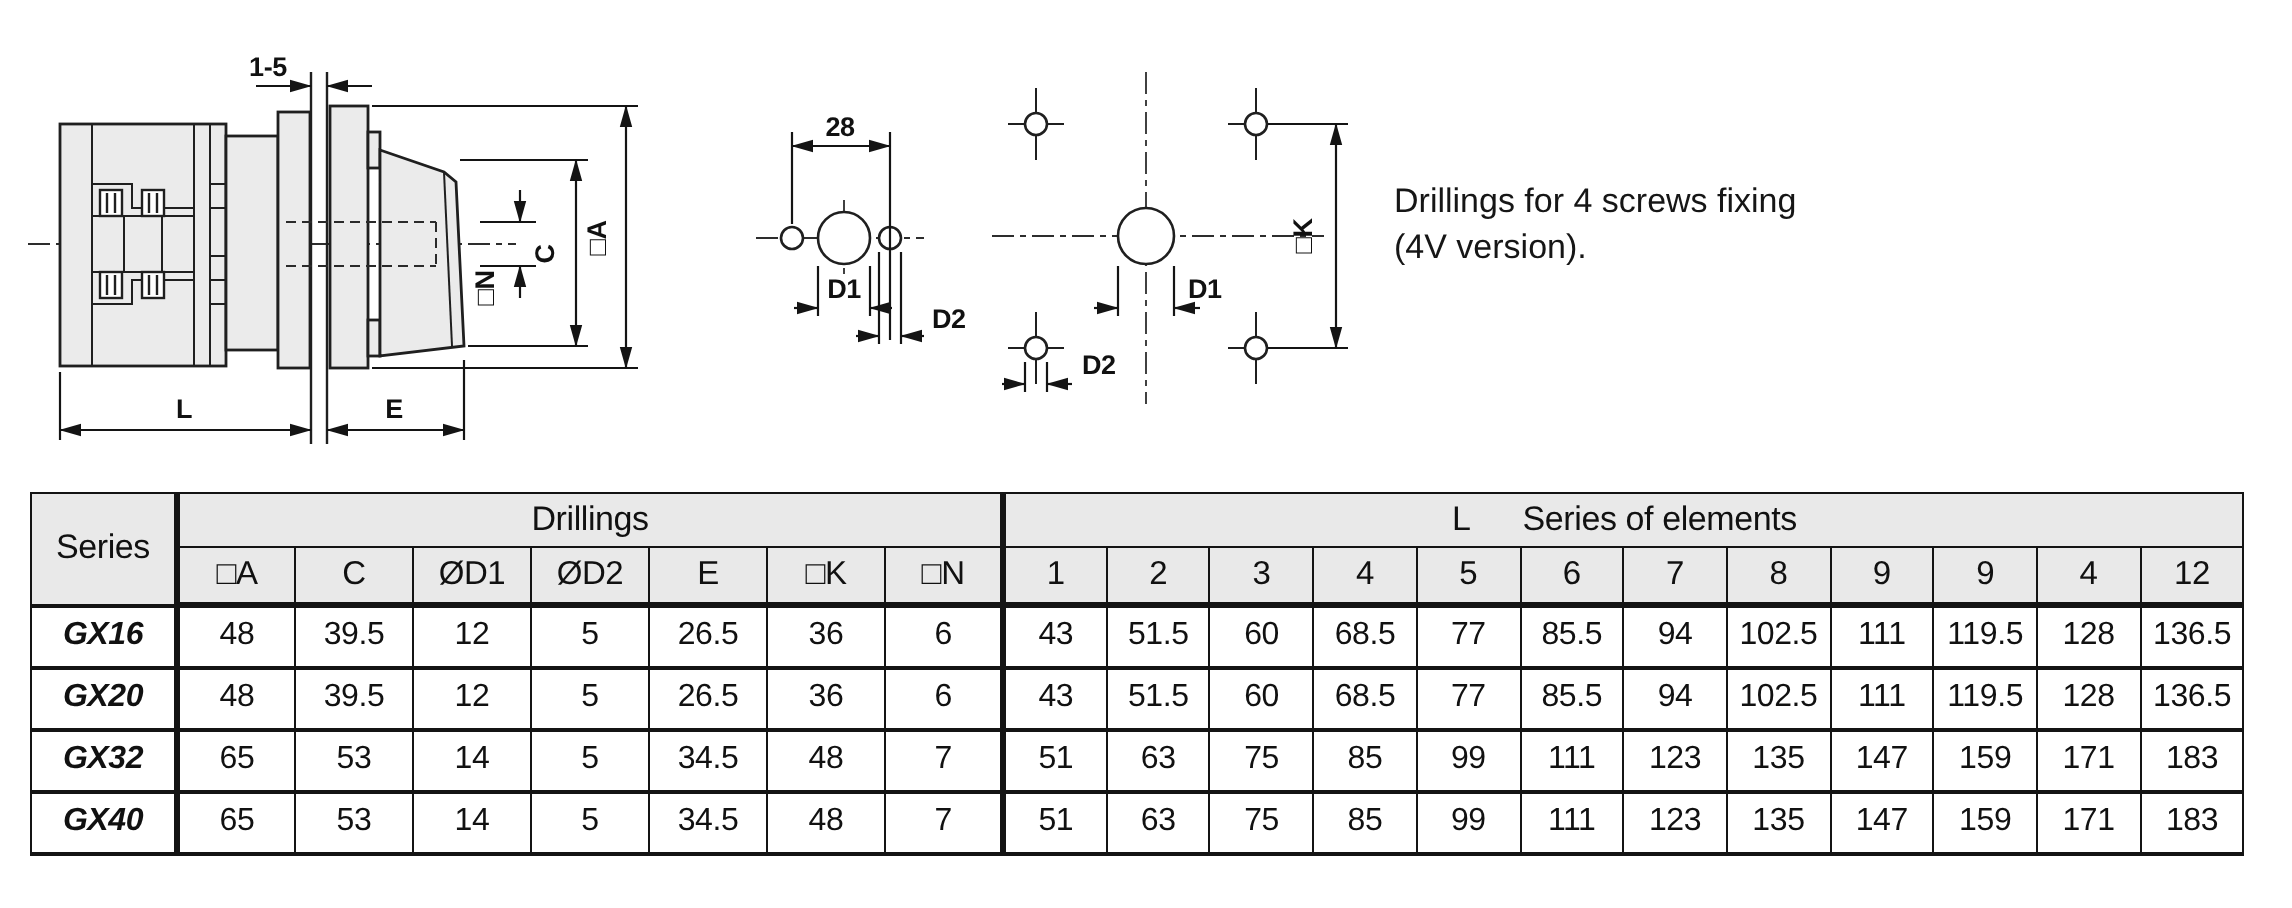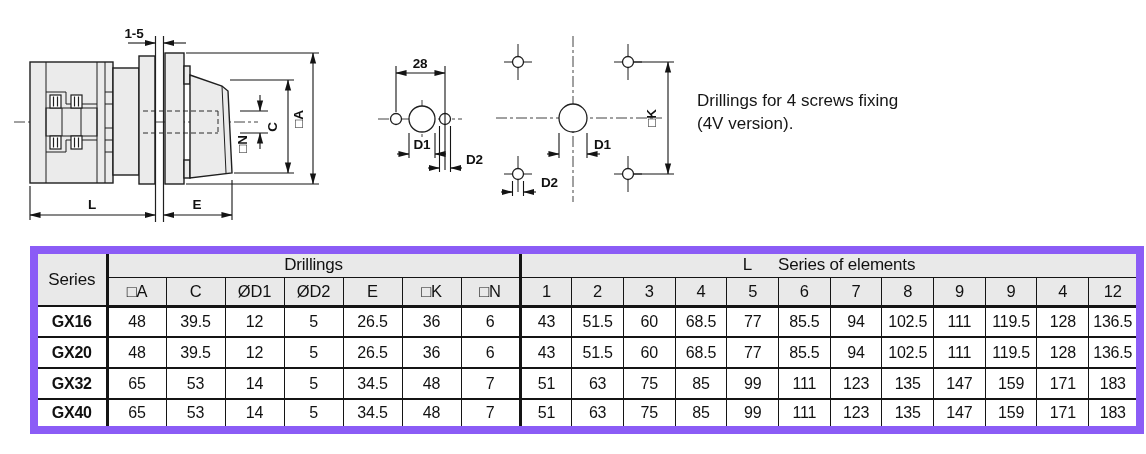"Series" table.spec { border: 8px solid #8b5cf6 -> 1px solid #8b5cf6; left: 30px -> 15px }
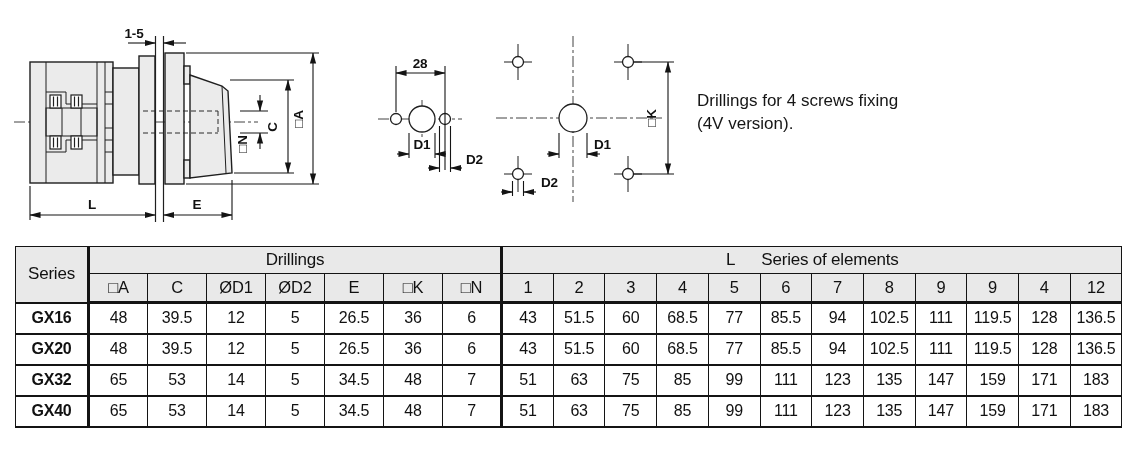"GX16" tr.data th.rowlabel { font-style: none -> italic }
